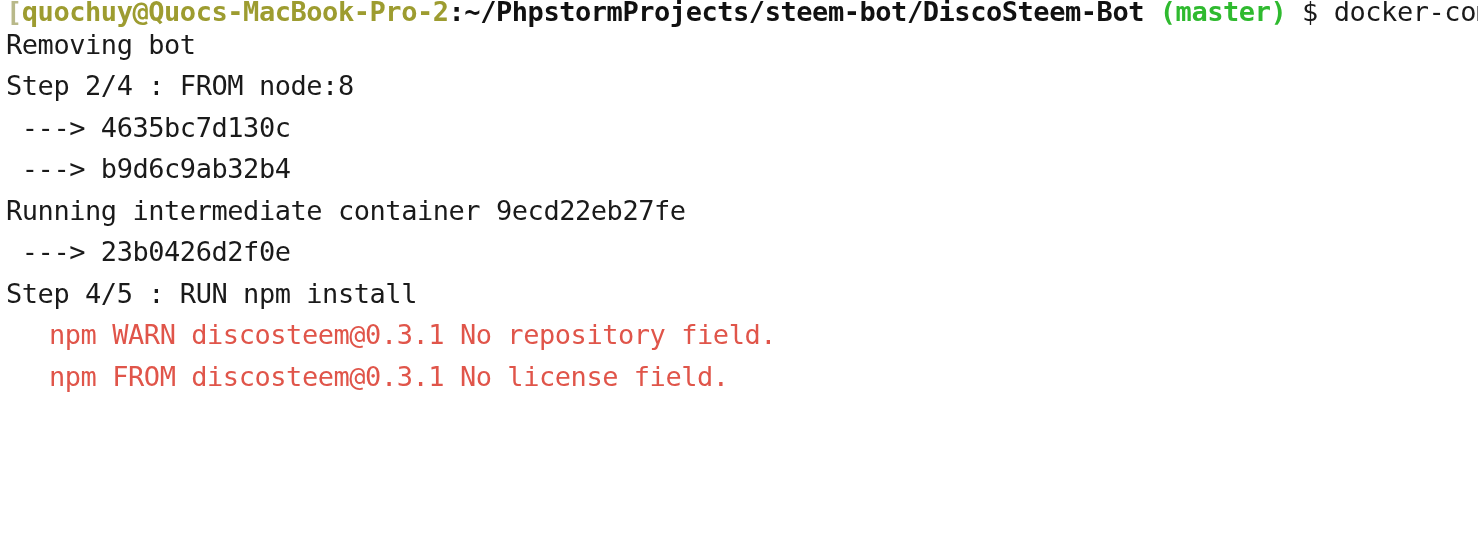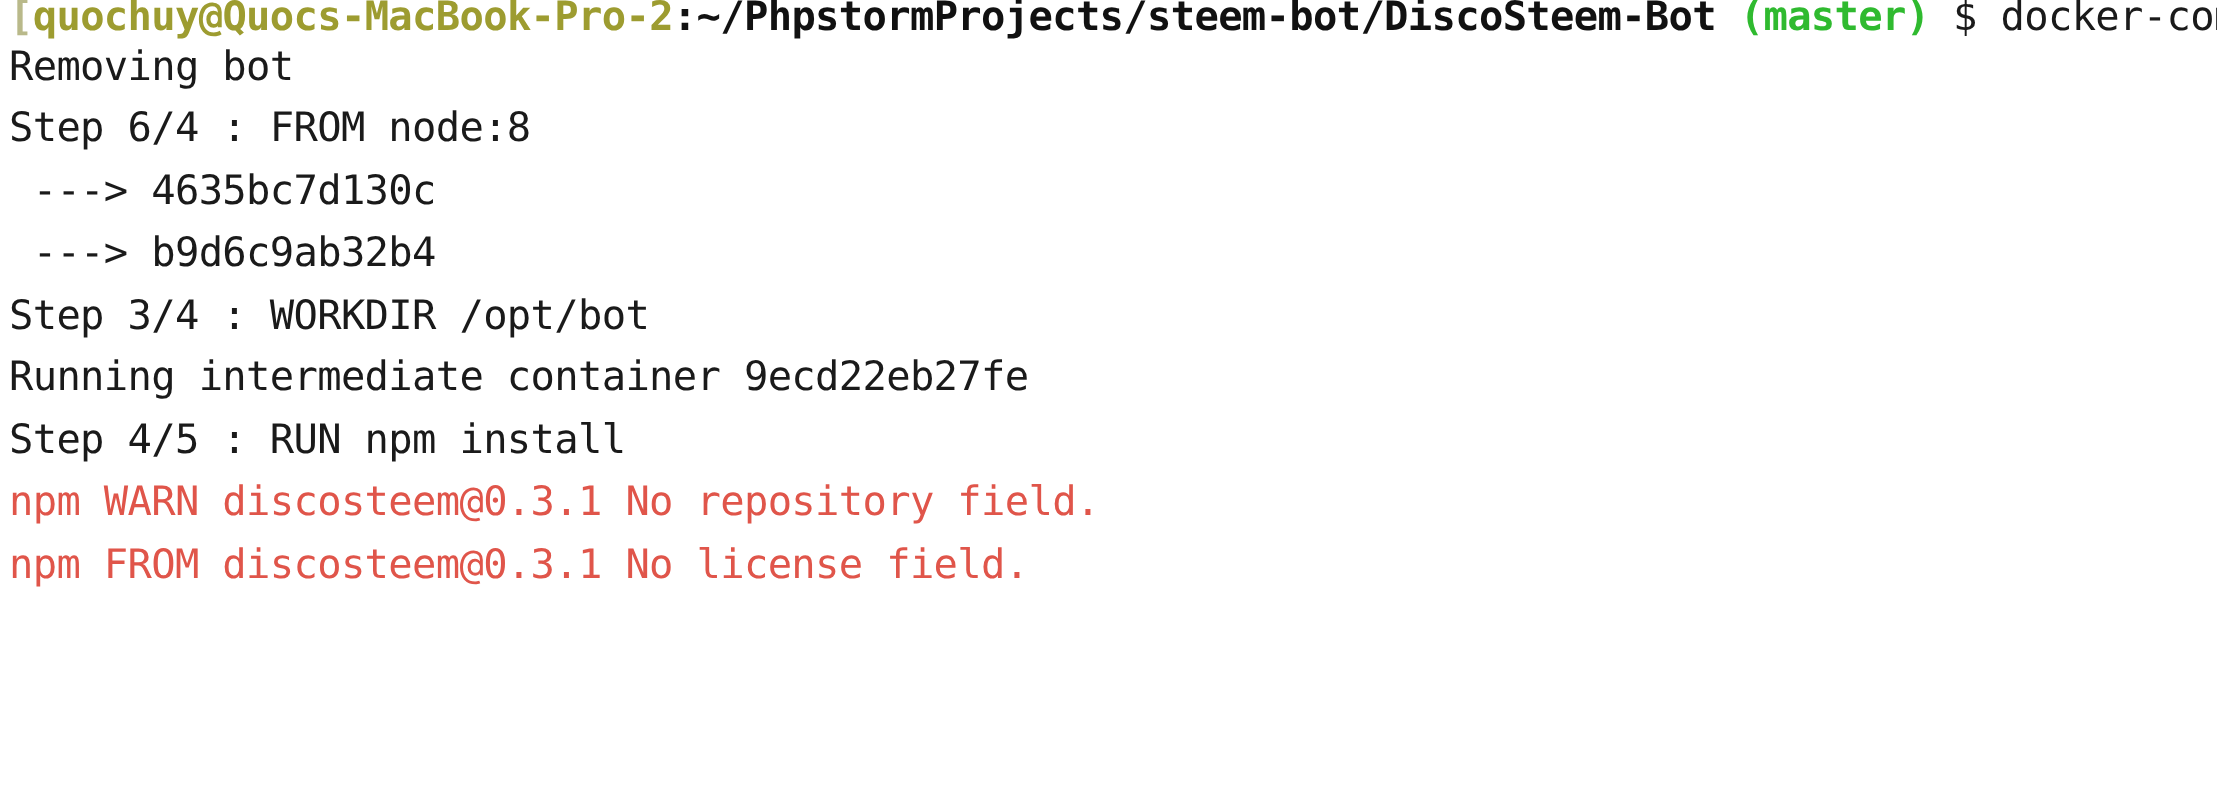"Step 6/4 : FROM node:8" span.seg { text: 6/4 -> 2/4 }
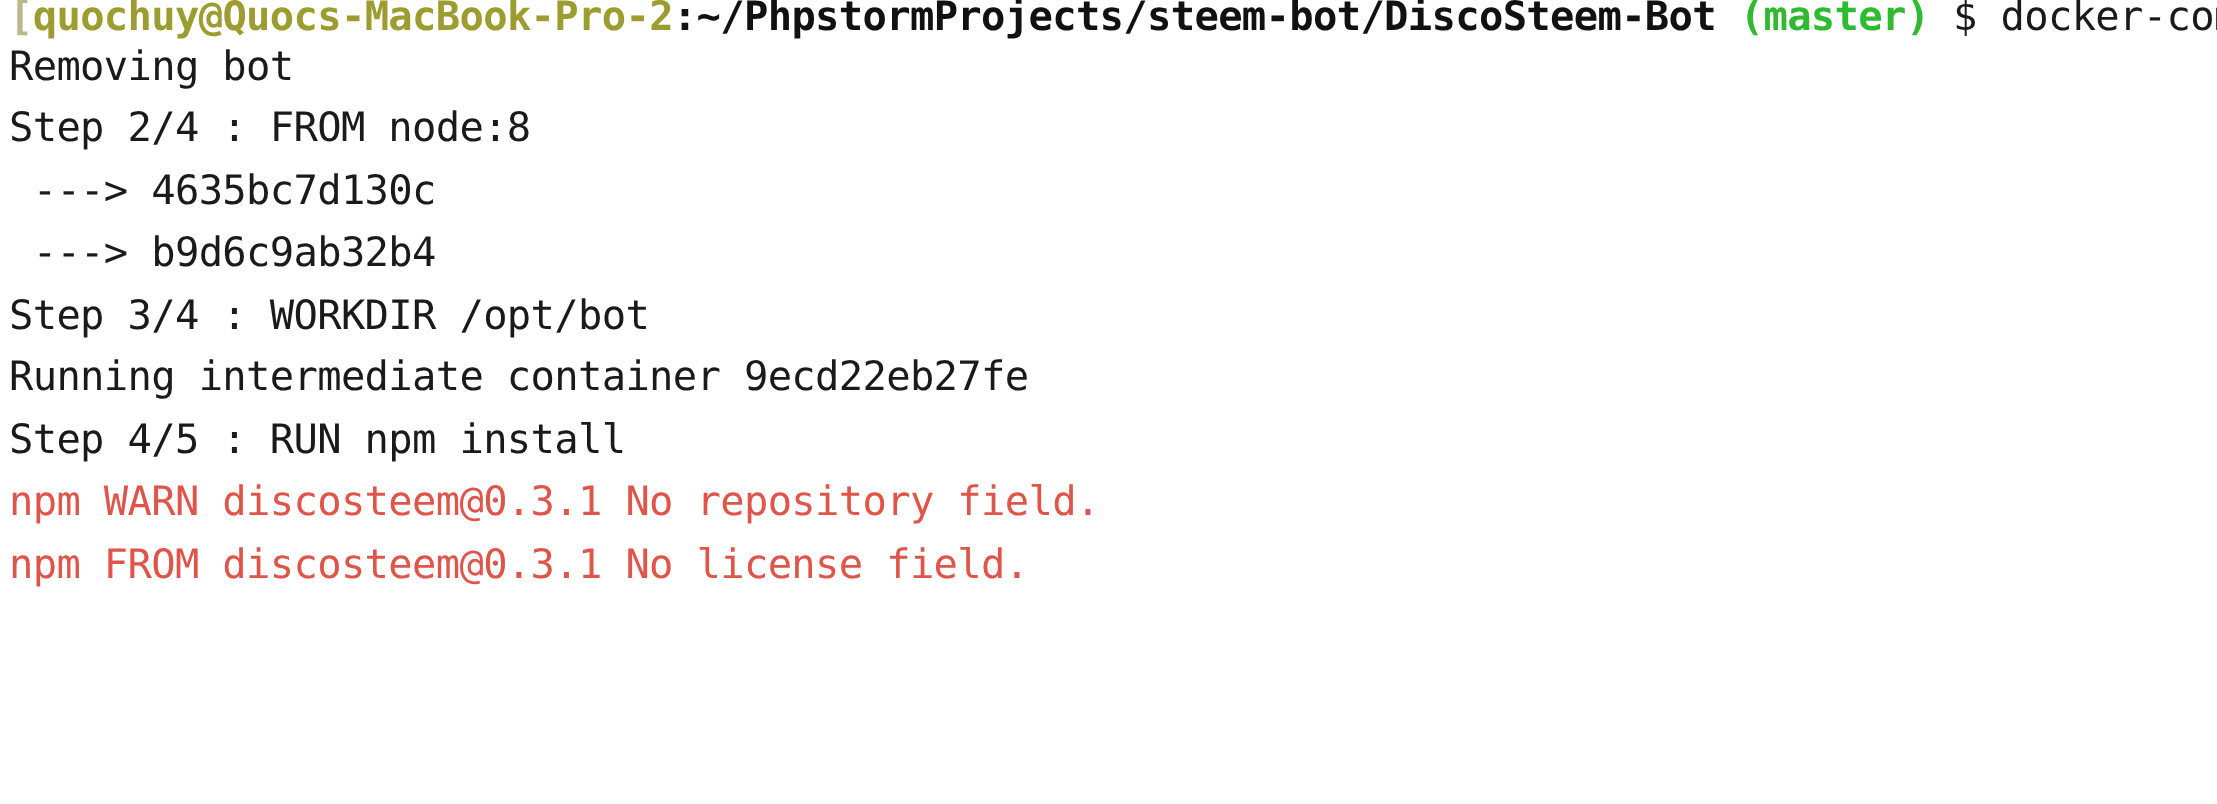"Step 3/4 : WORKDIR /opt/bot" div.line { html: <div><span>Step 3/4 : WORKDIR /opt/bot</span></div> -> none }
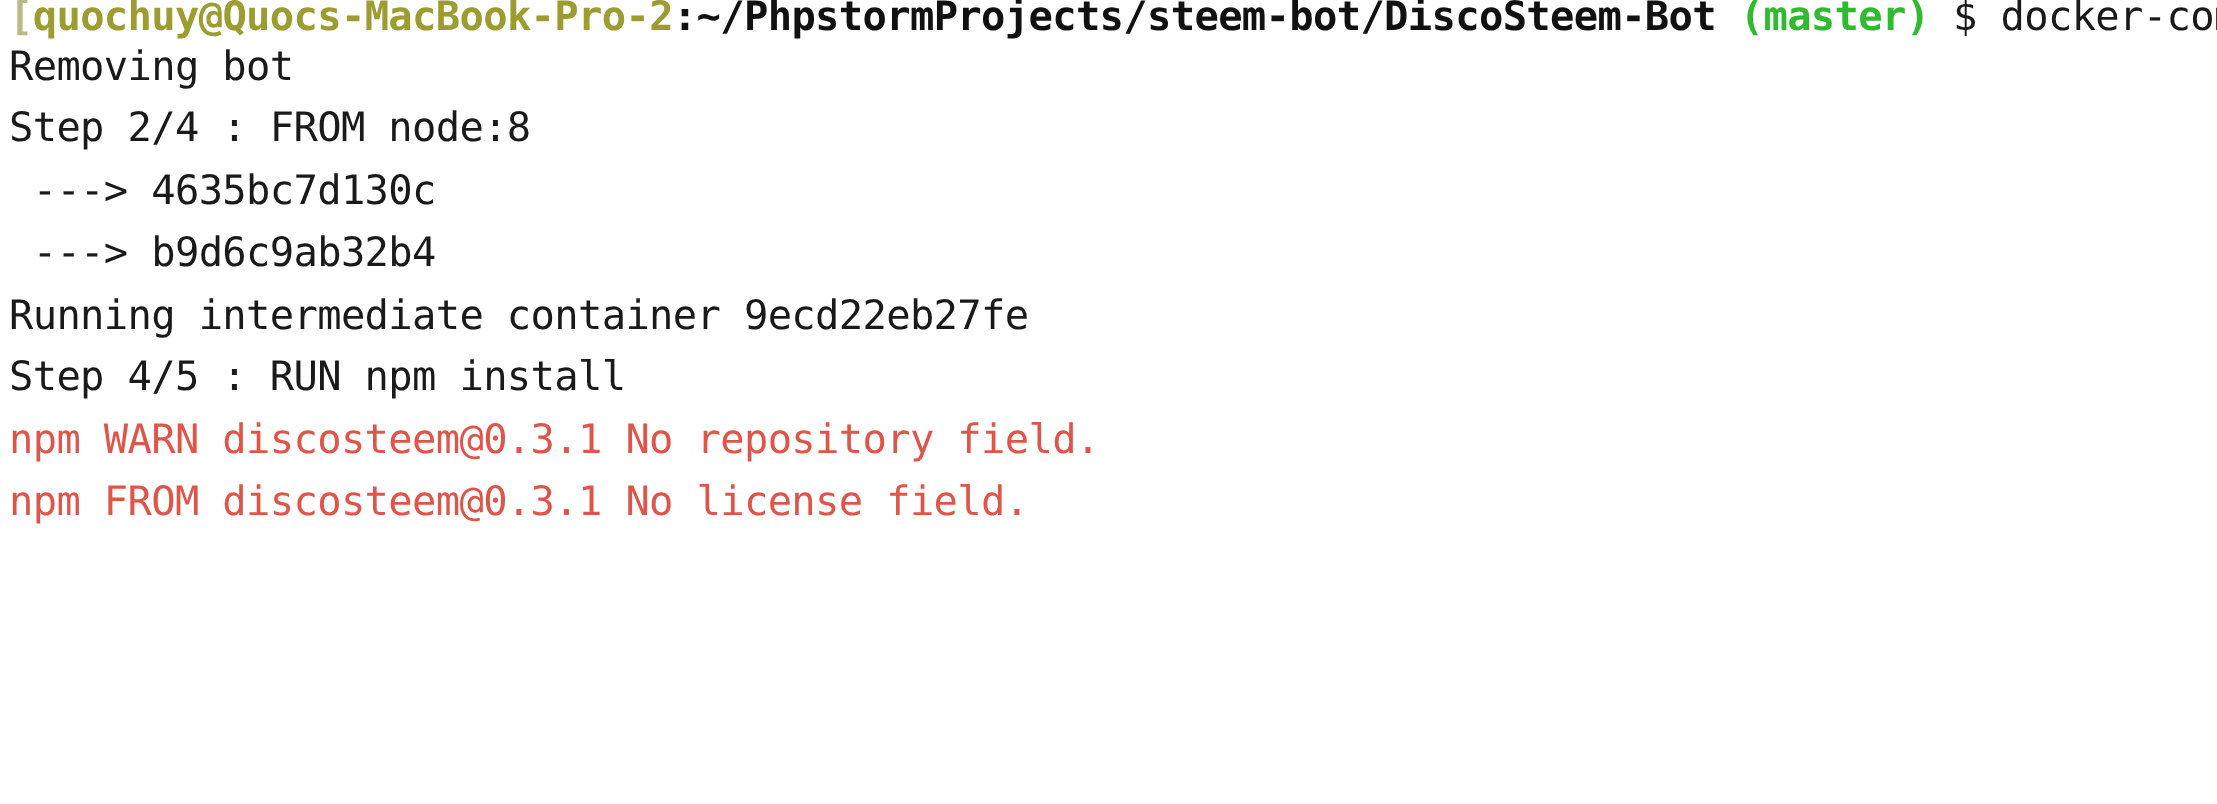"---> 23b0426d2f0e" div.line { html: none -> <div><span> ---&gt; 23b0426d2f0e</span></div> }
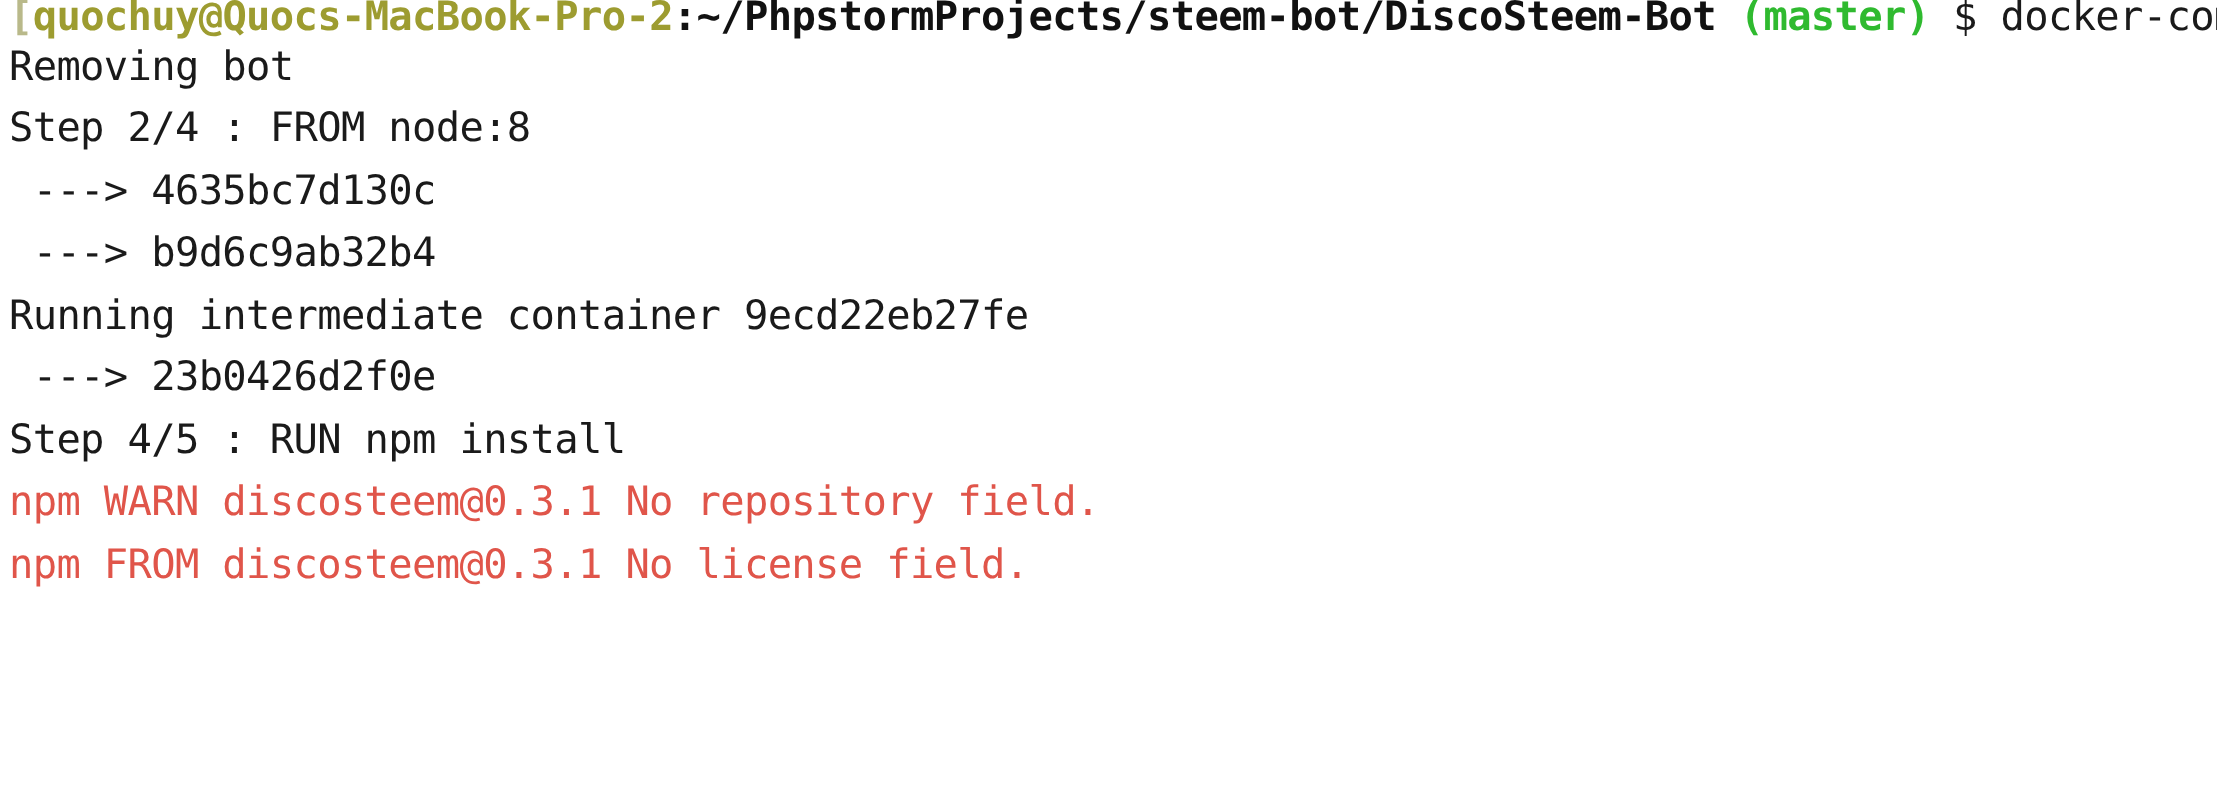"npm WARN discosteem@0.3.1 No repository" .warn { margin-left: none -> 43px }
